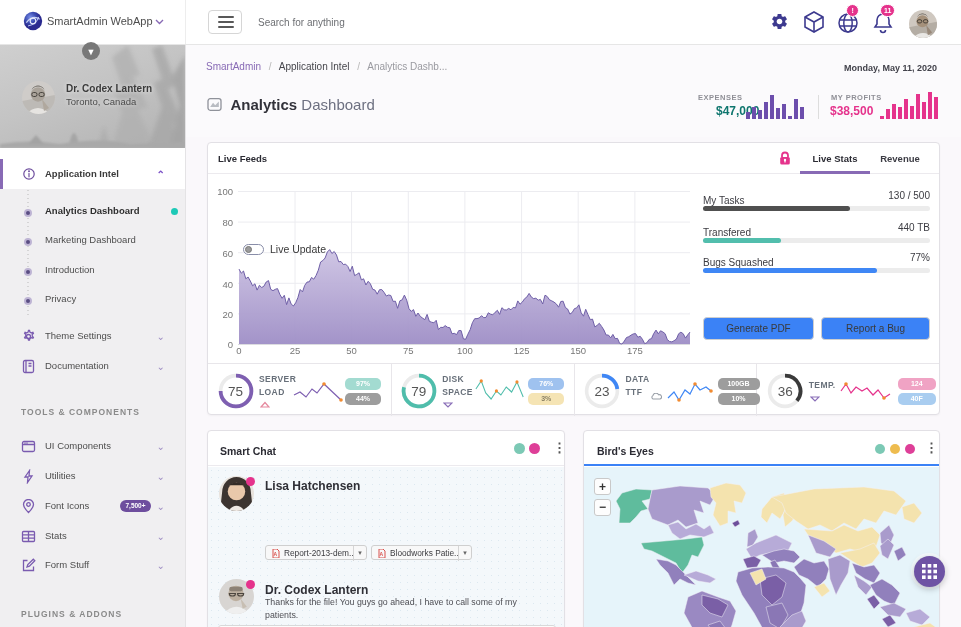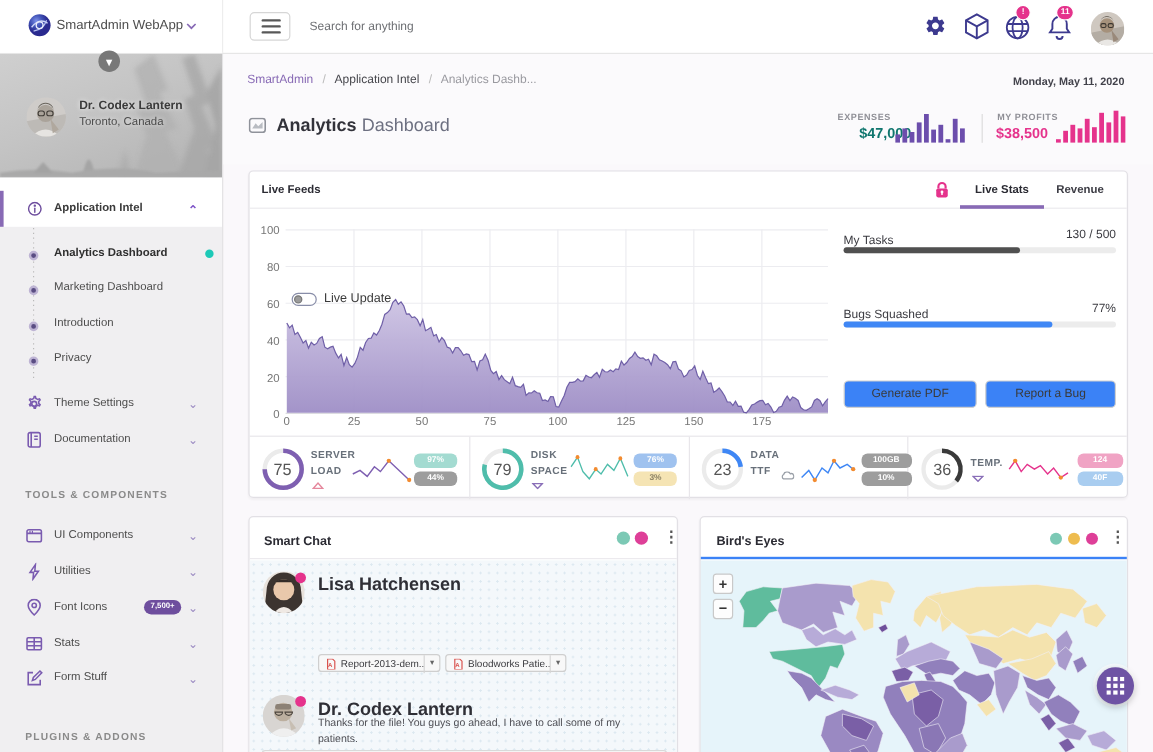"Transfered" div.pbar-row { html: none -> <div><span>Transfered</span><span>440 TB</span><div> <div></div> </div></div> }
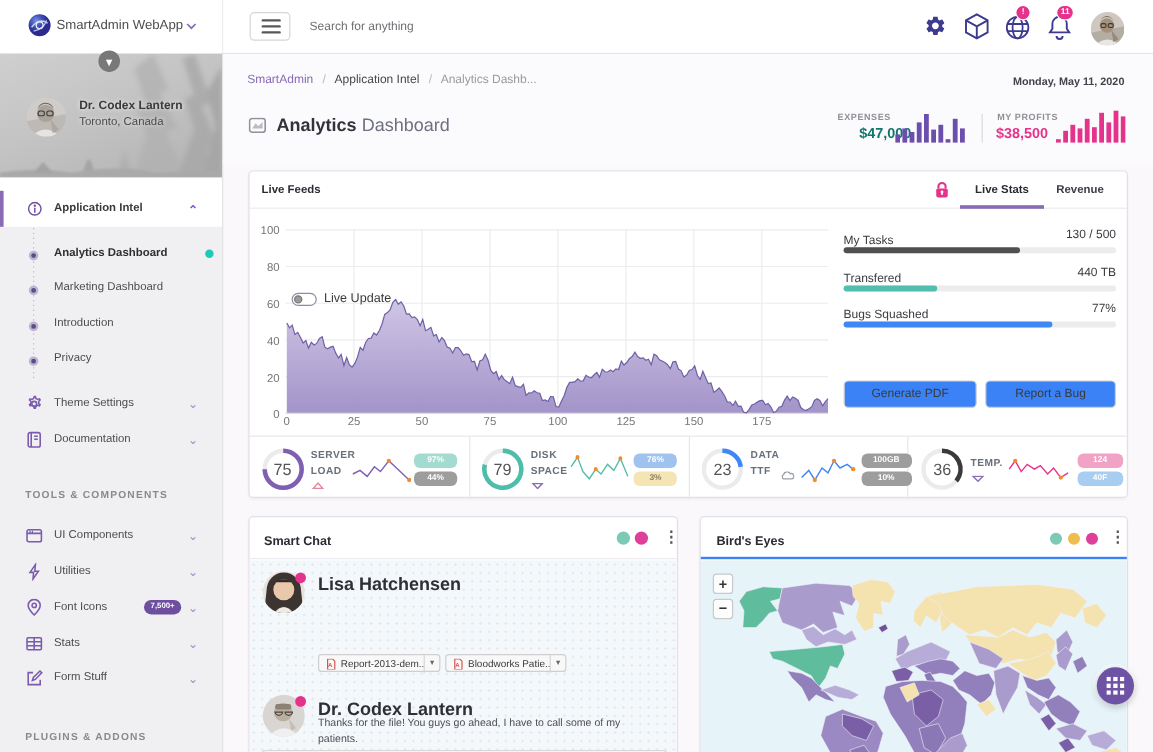"Lisa Hatchensen" .chat-name { font-size: 15px -> 12px }
